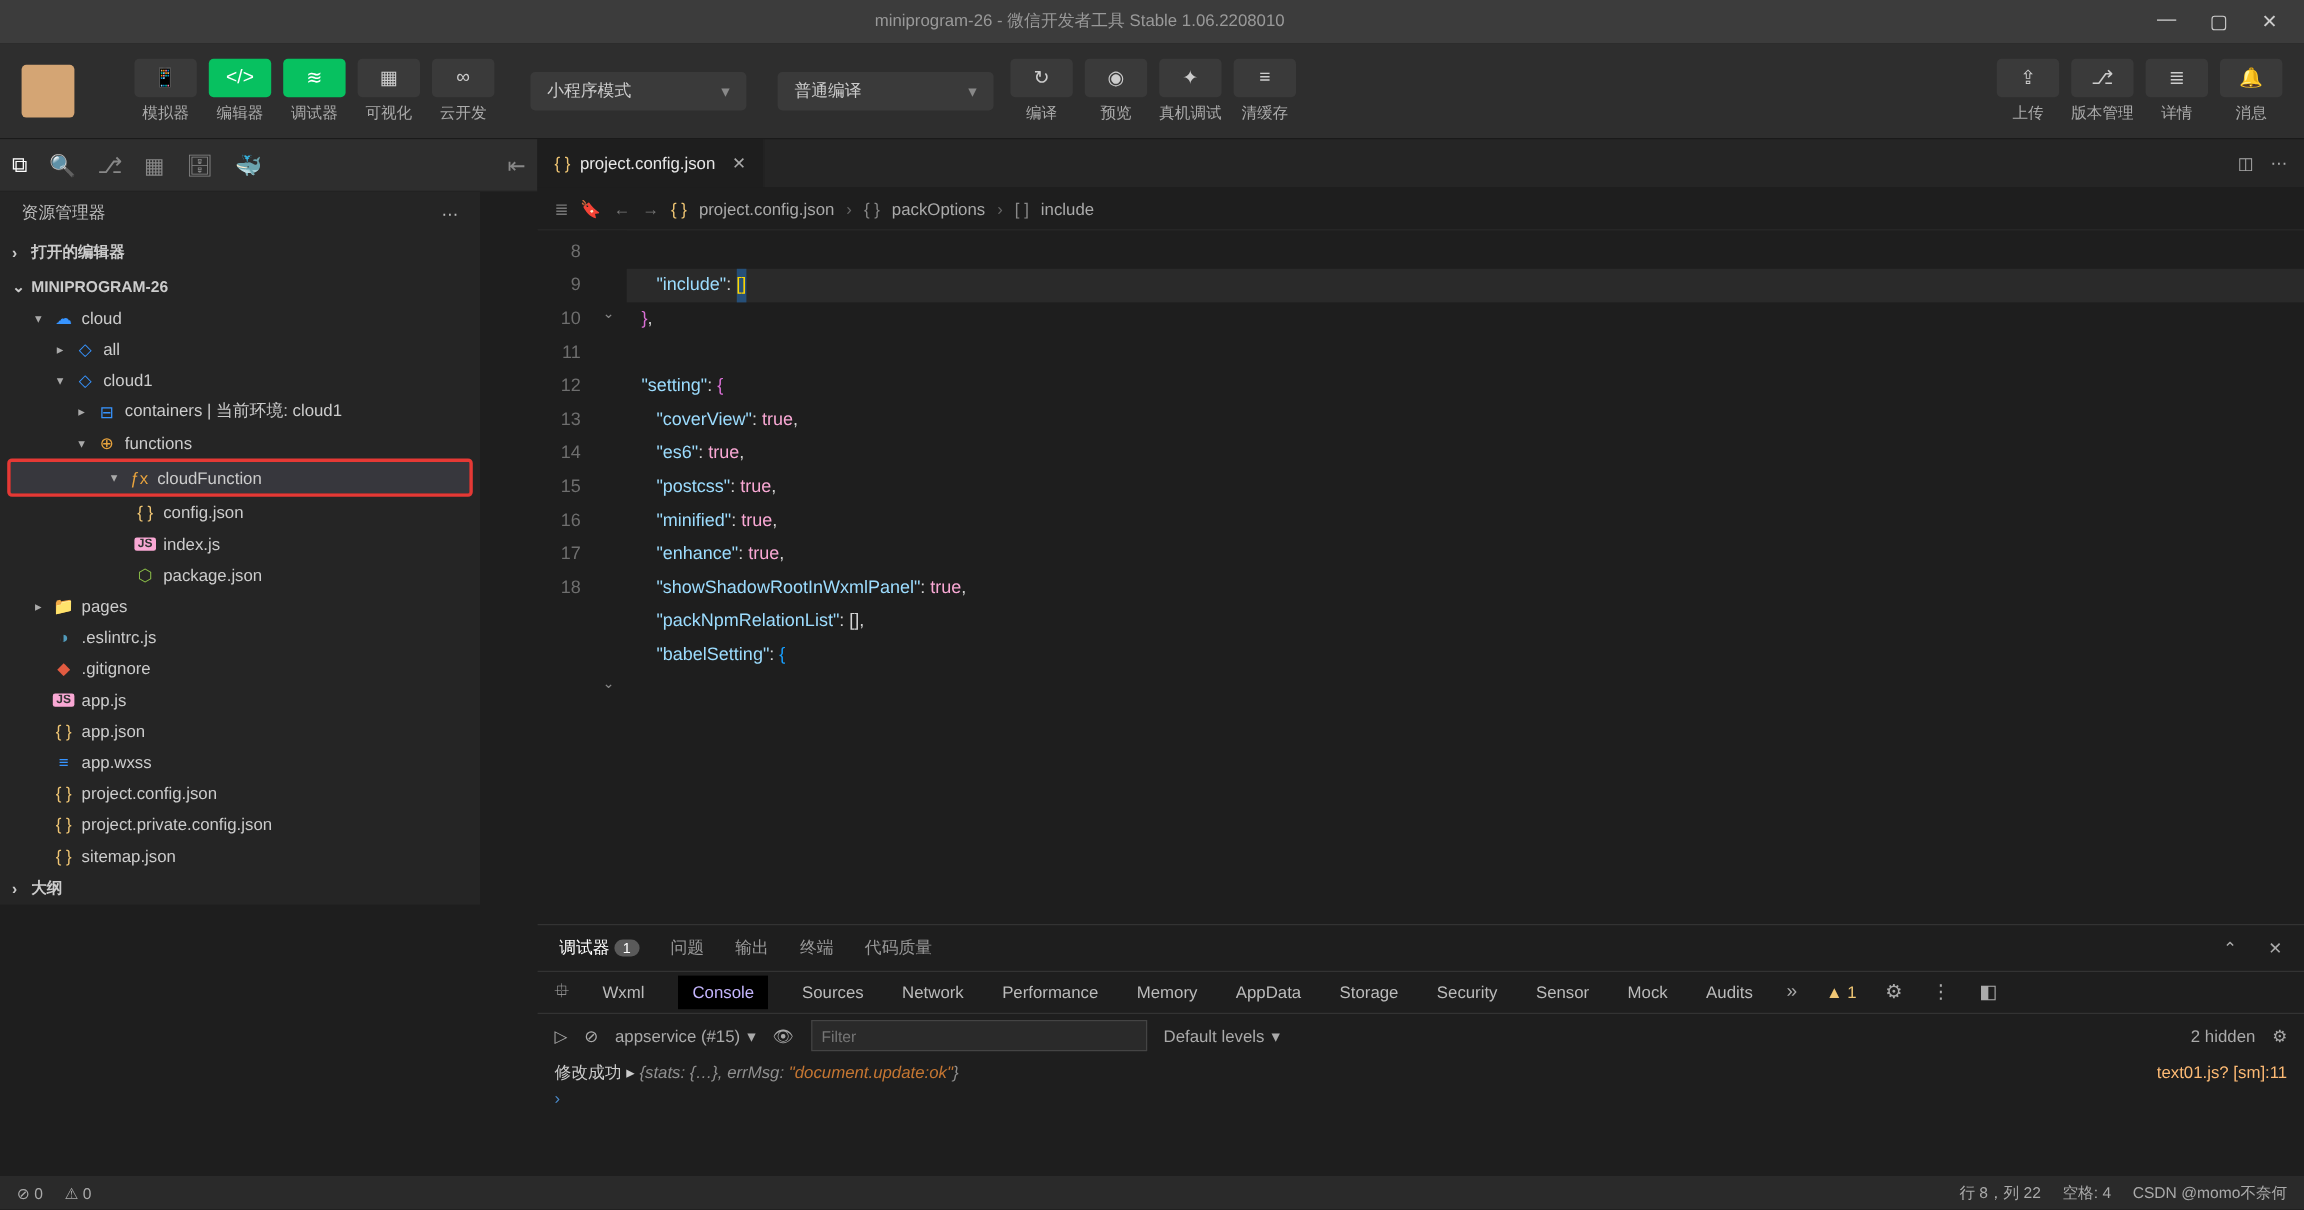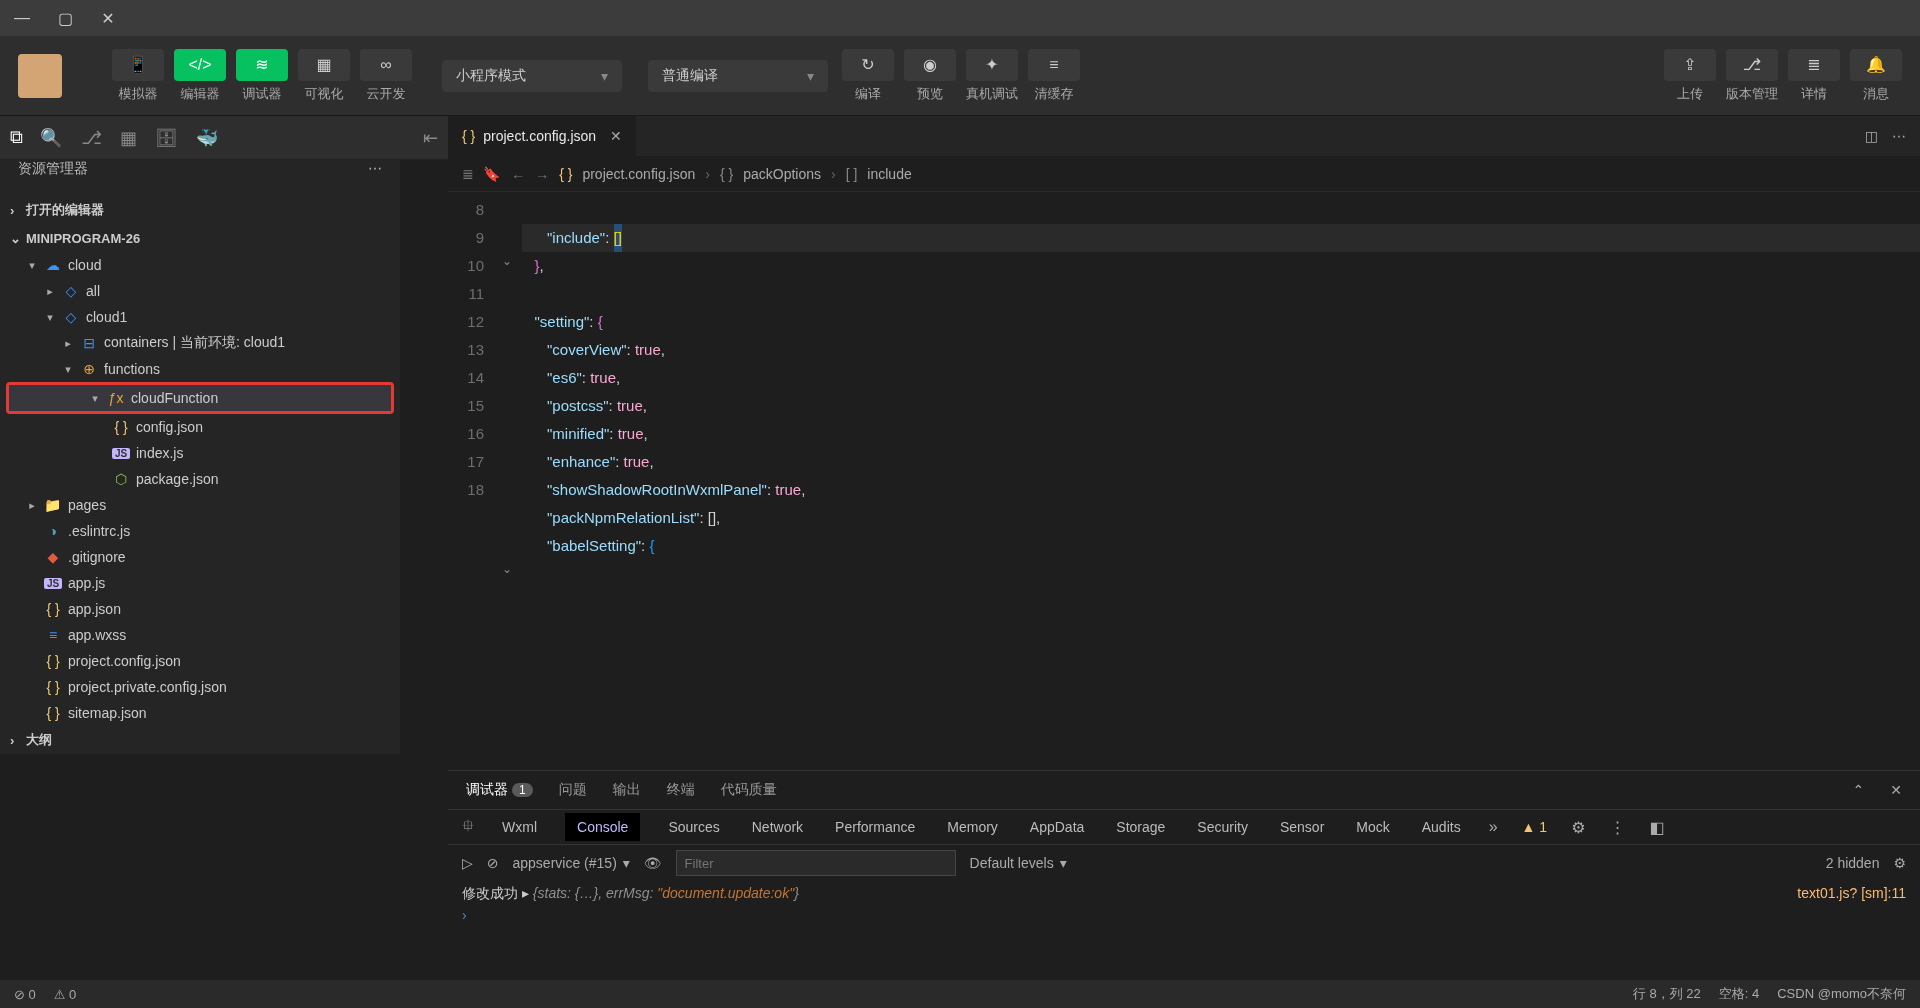"miniprogram-26 - 微信开发者工具 Stable" div.title-center { html: none -> <div>miniprogram-26 - 微信开发者工具 Stable 1.06.2208010</div> }
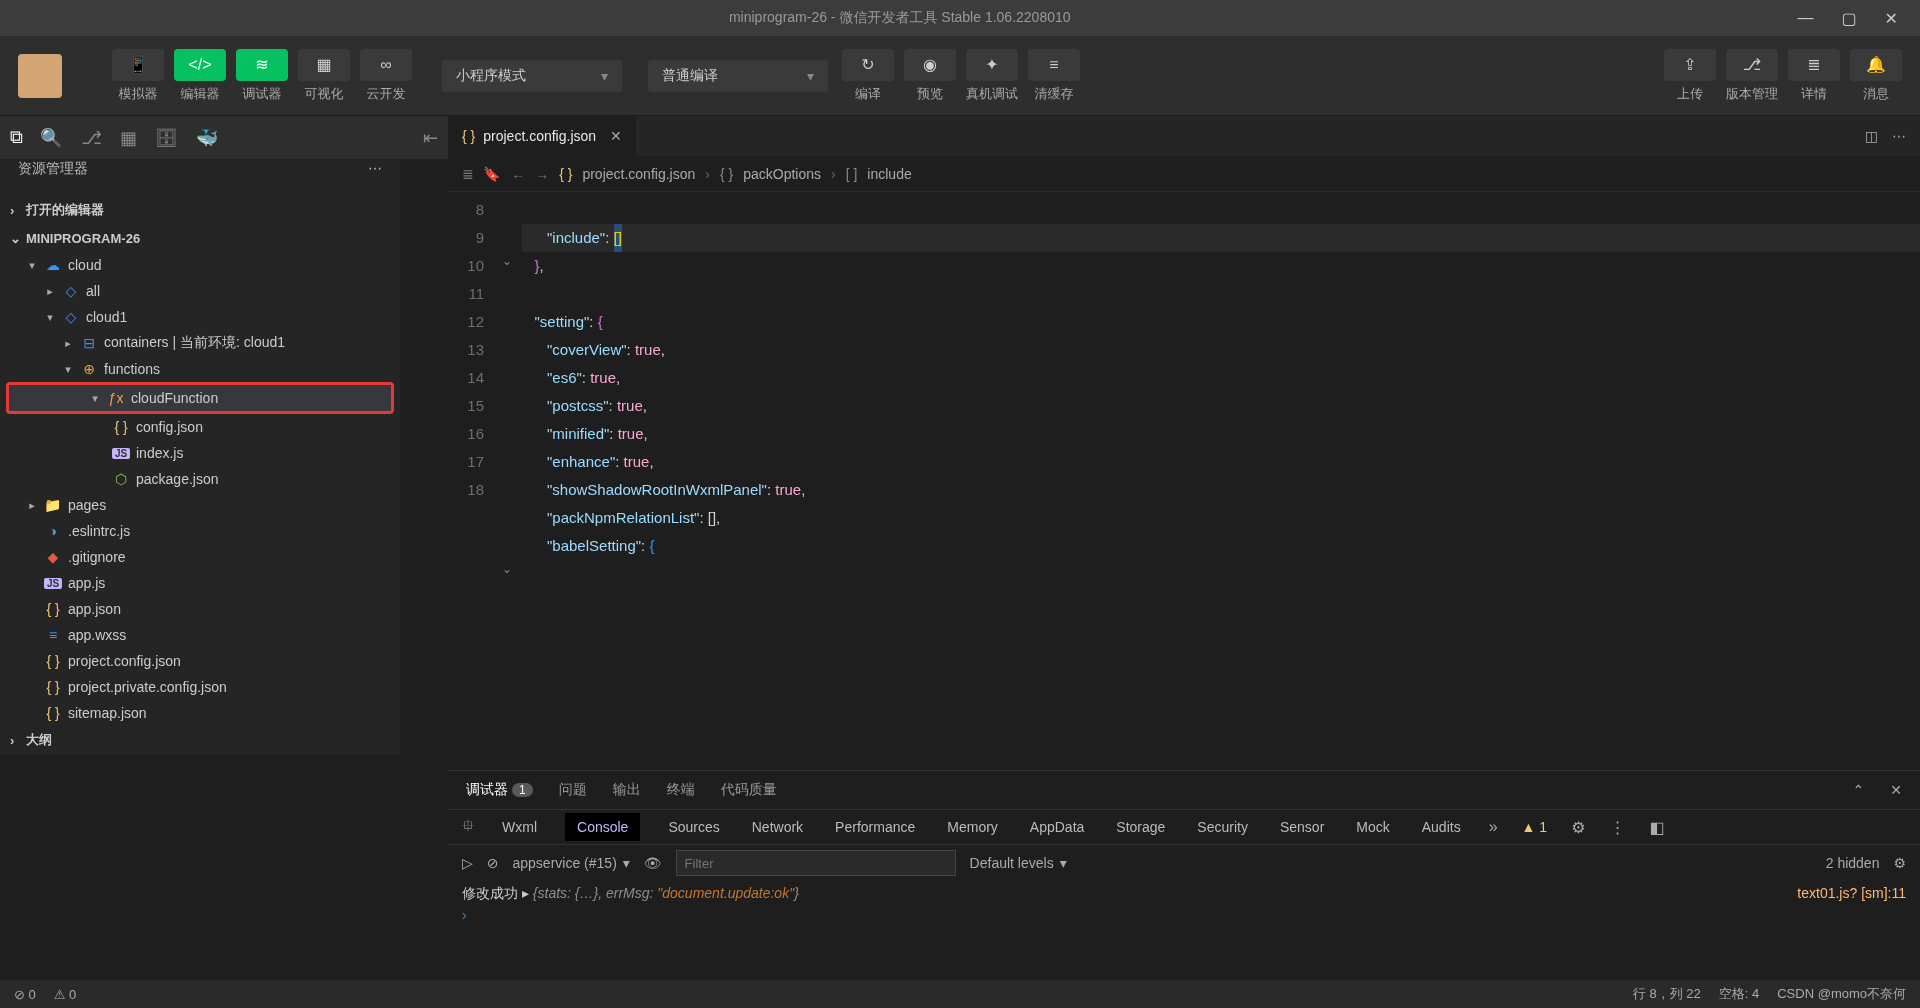"资源管理器" .sb-header { align-items: flex-start -> center }
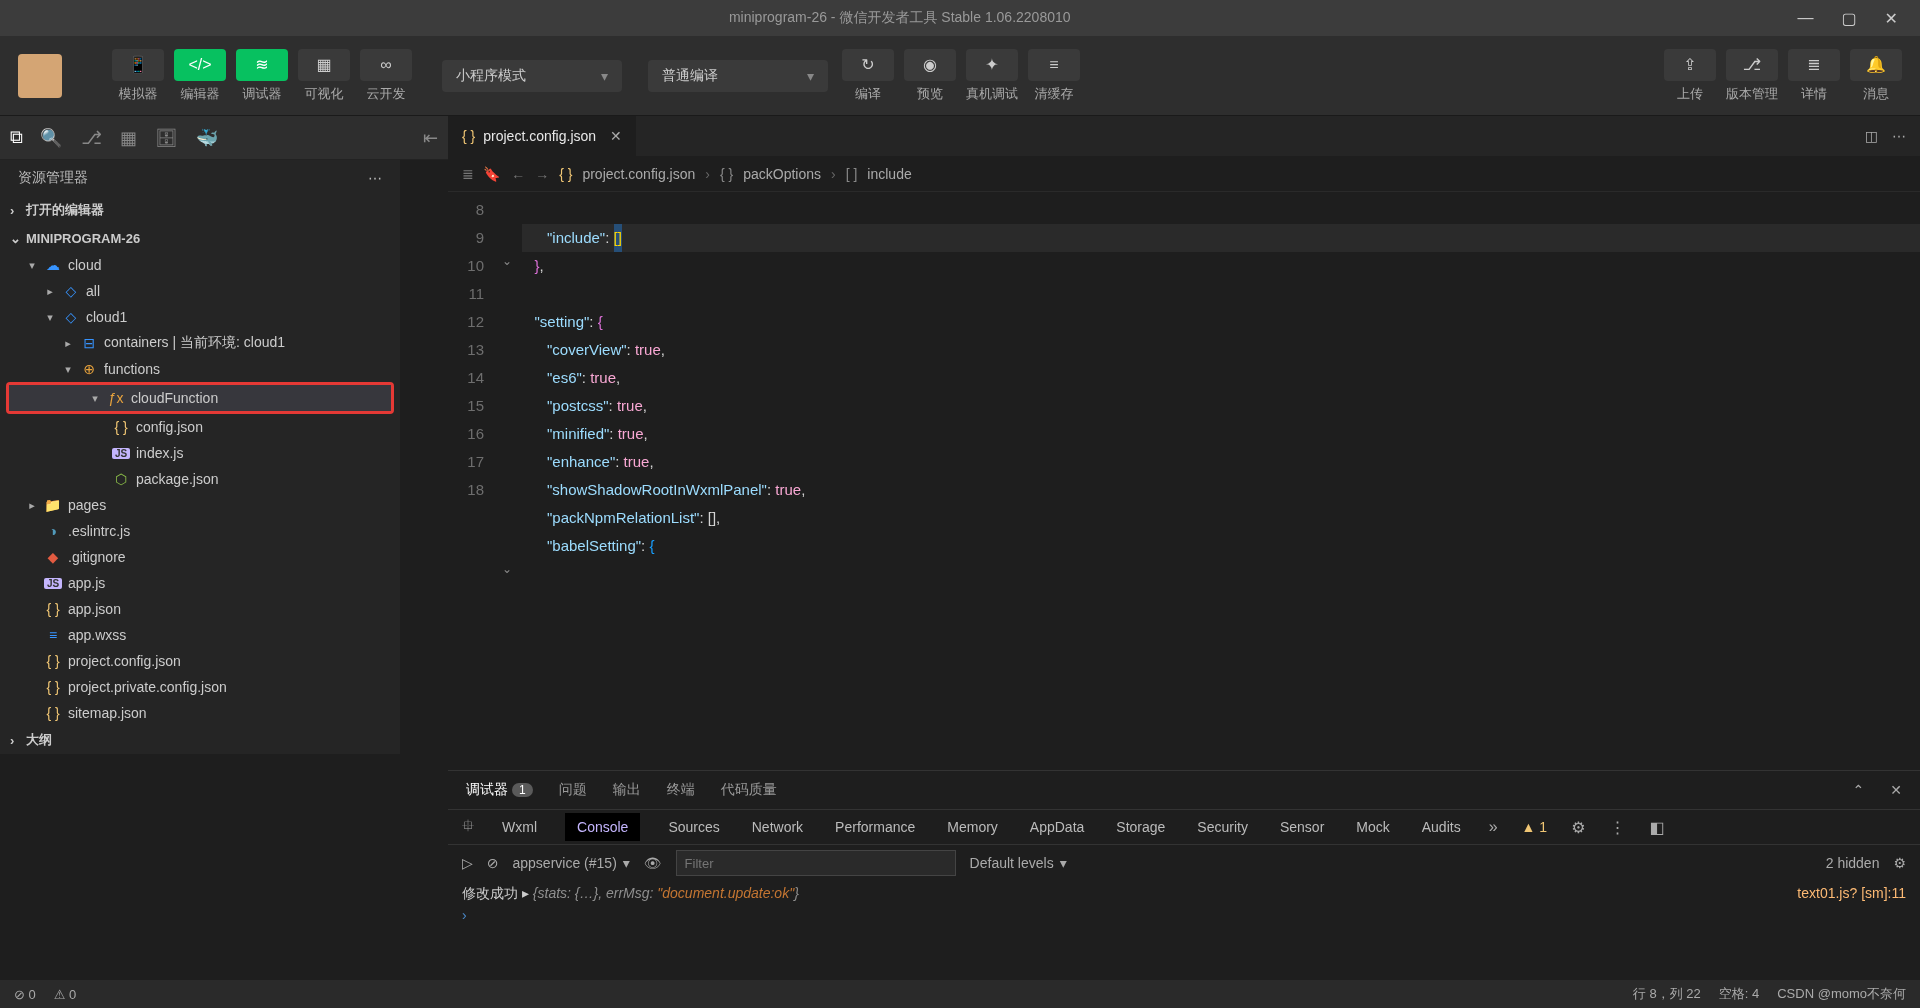"JS" .i-js { background: #c4b5fd -> #f9a8d4 }
